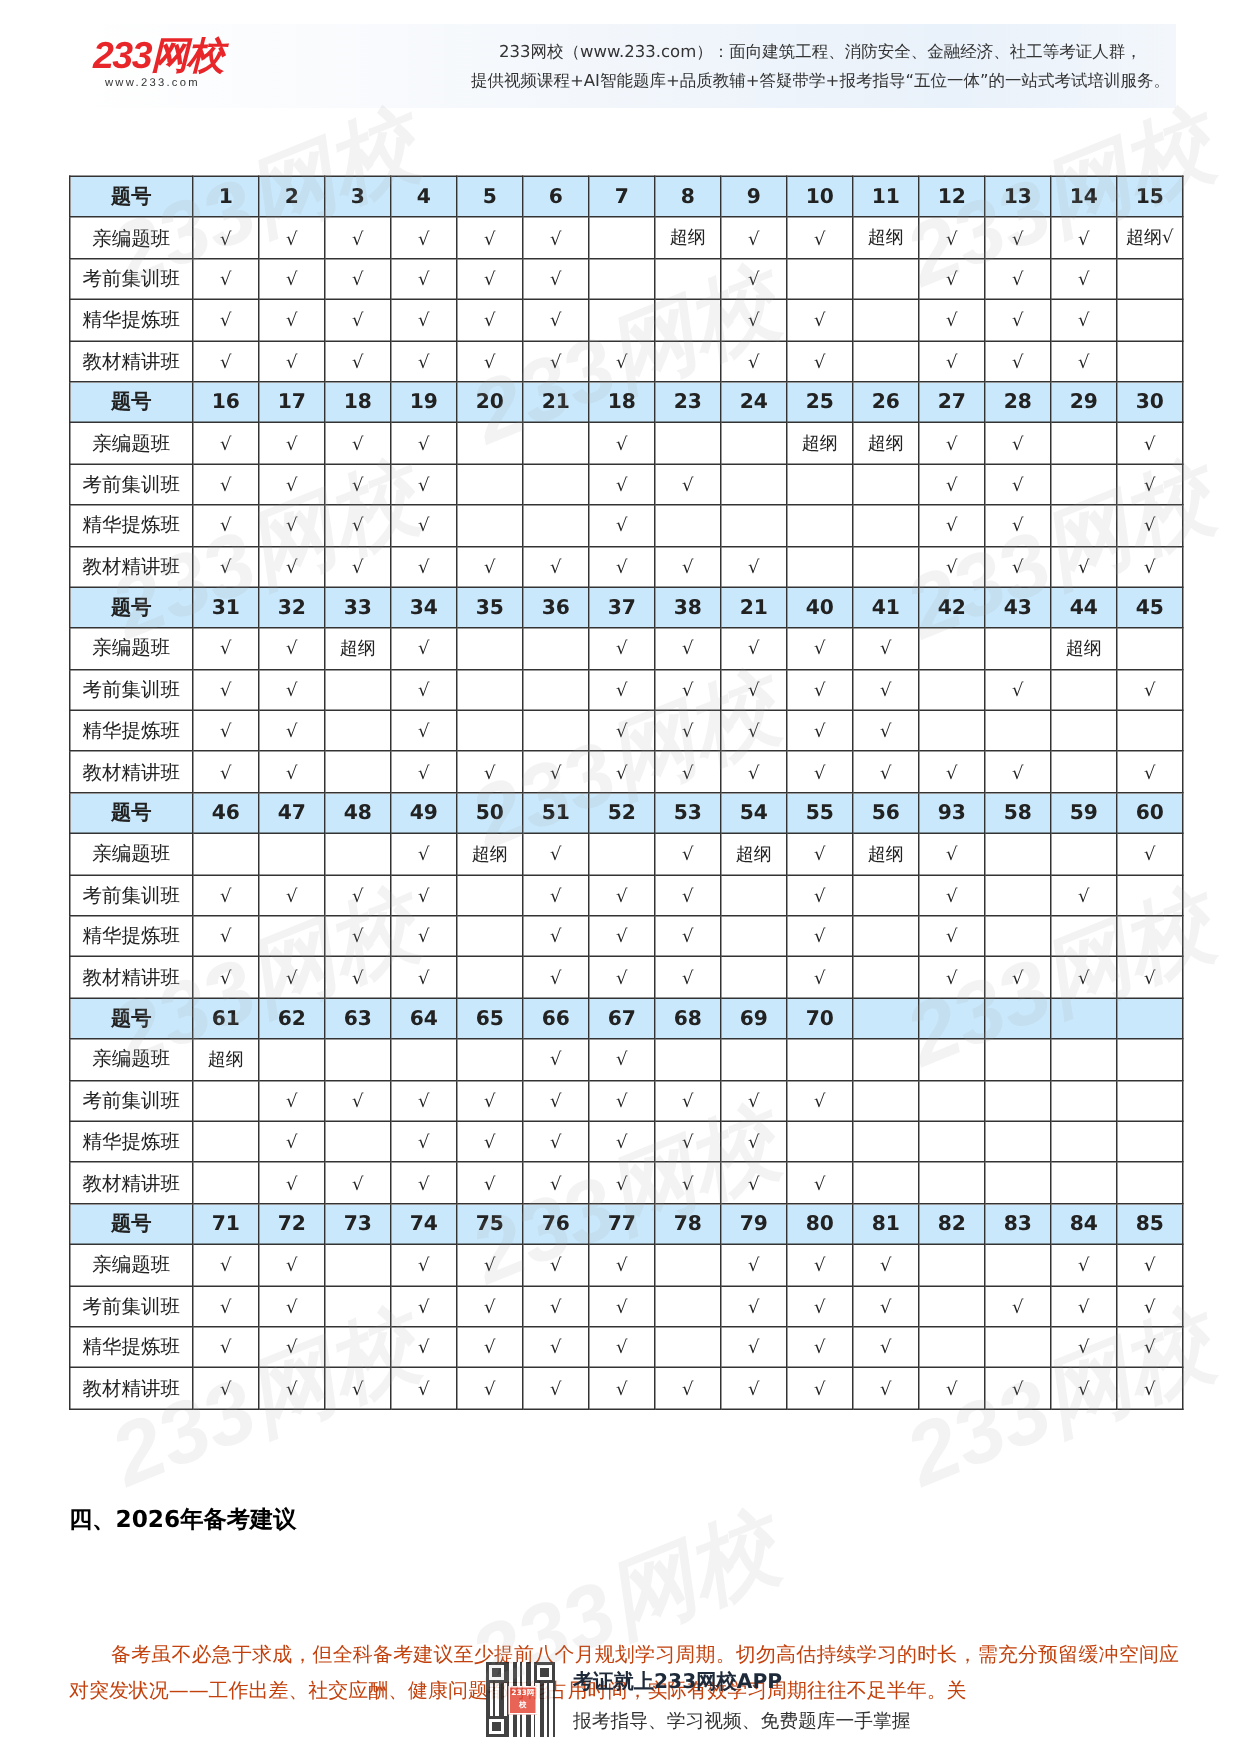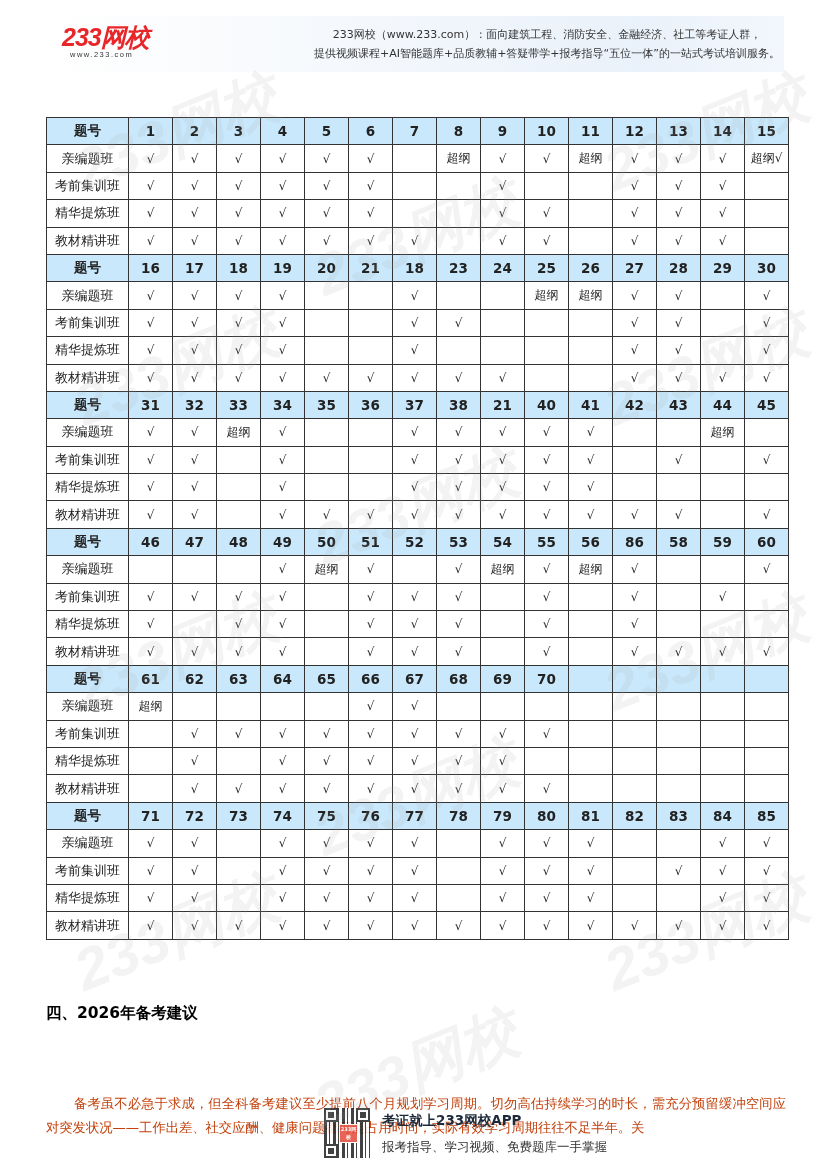"86" td { text: 86 -> 93 }
